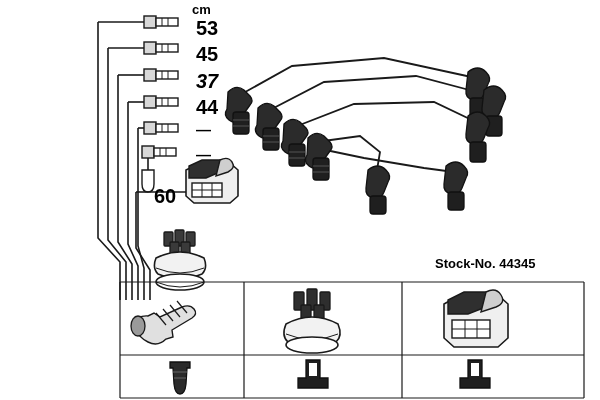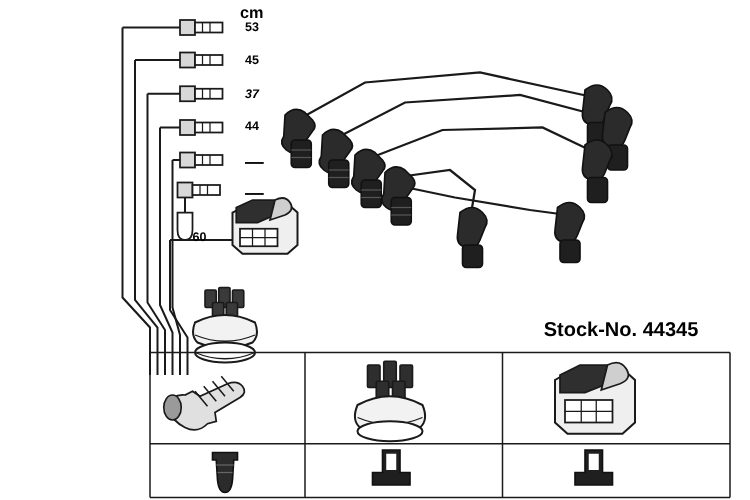"53" .len { font-size: 10px -> 20px }
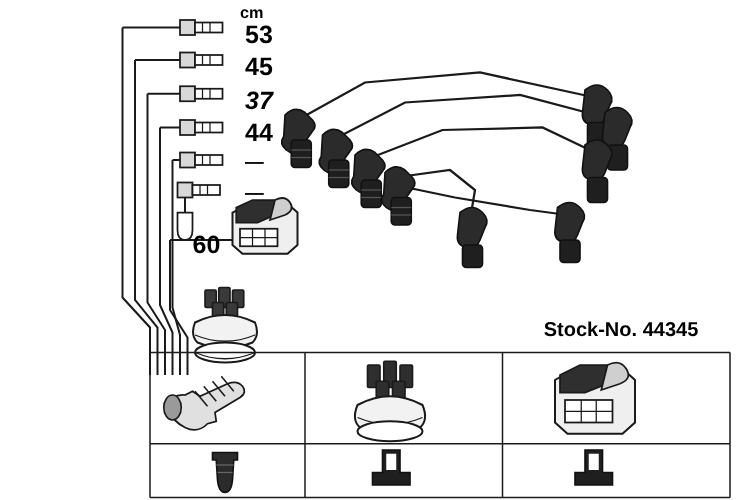"Stock-No. 44345" .stock { font-size: 16px -> 13px }
